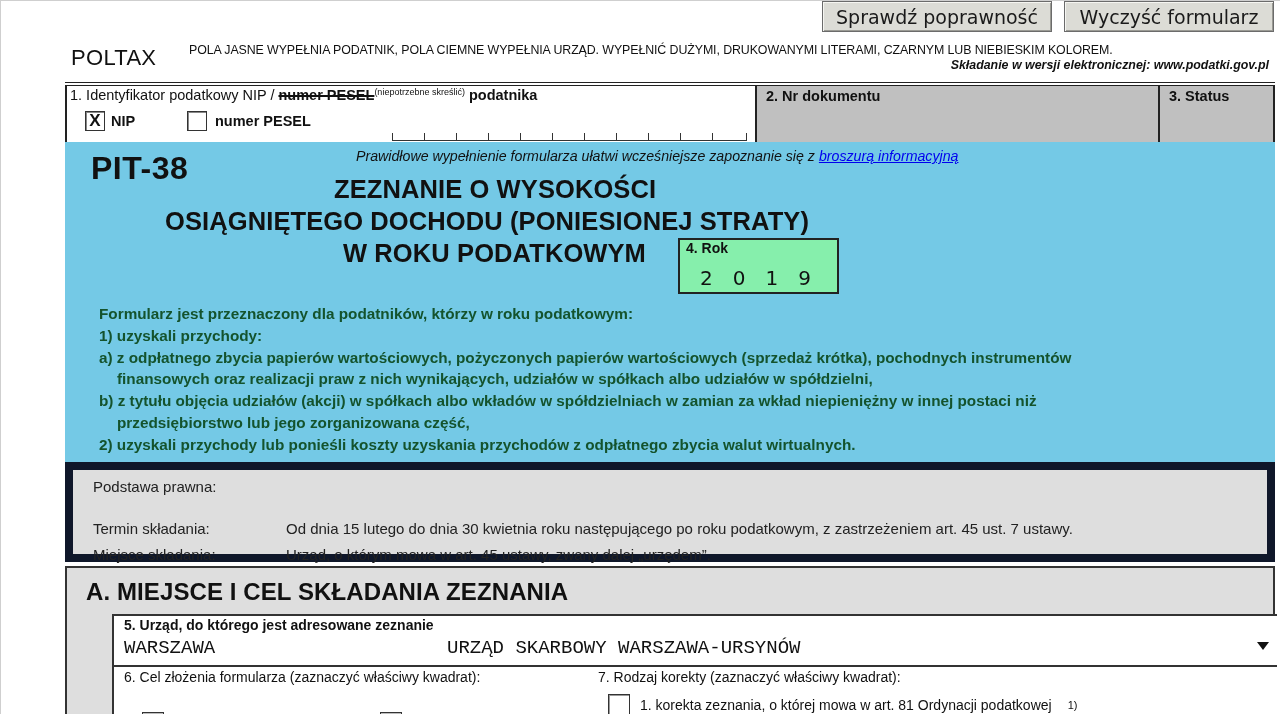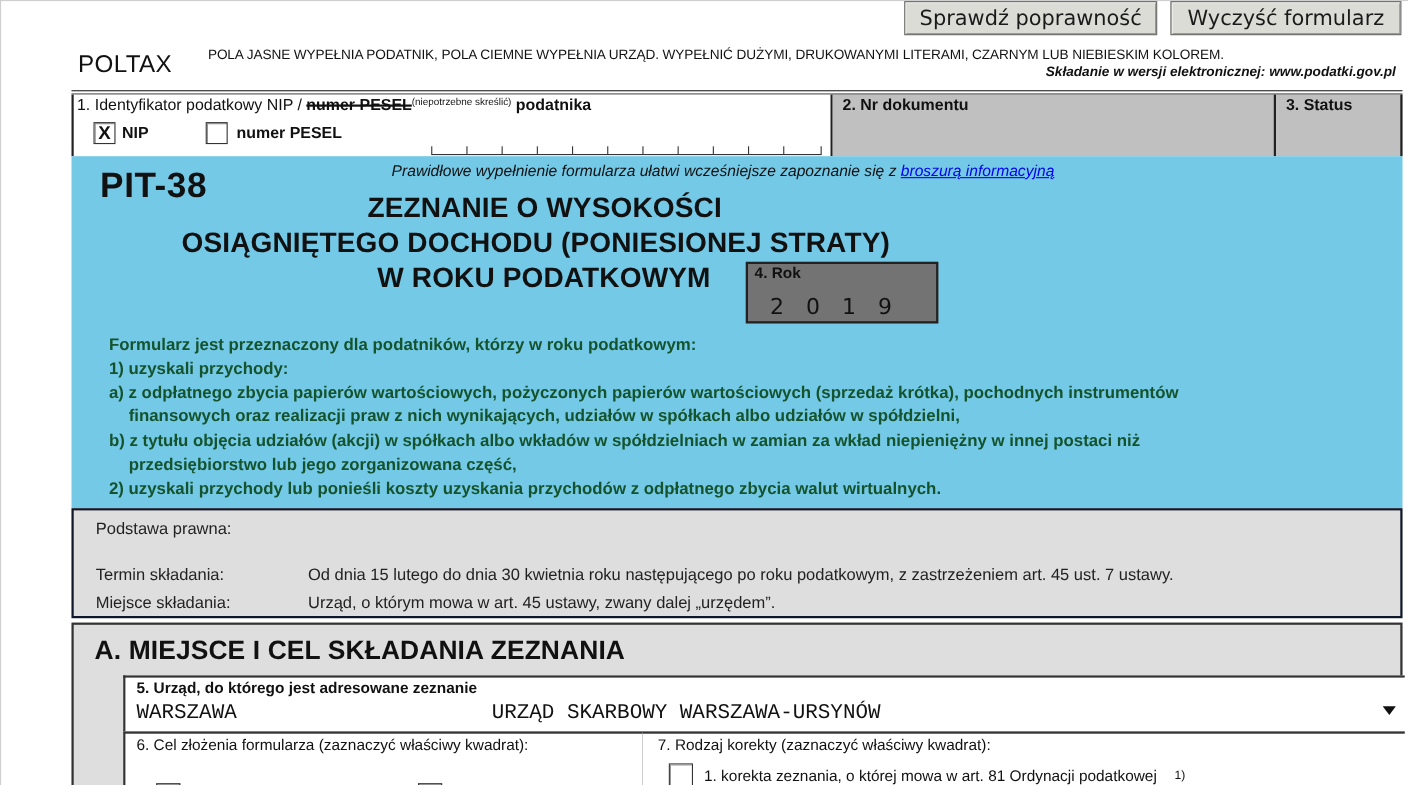"4. Rok" .year-box { background: #737373 -> #86efac; width: 175px -> 161px }
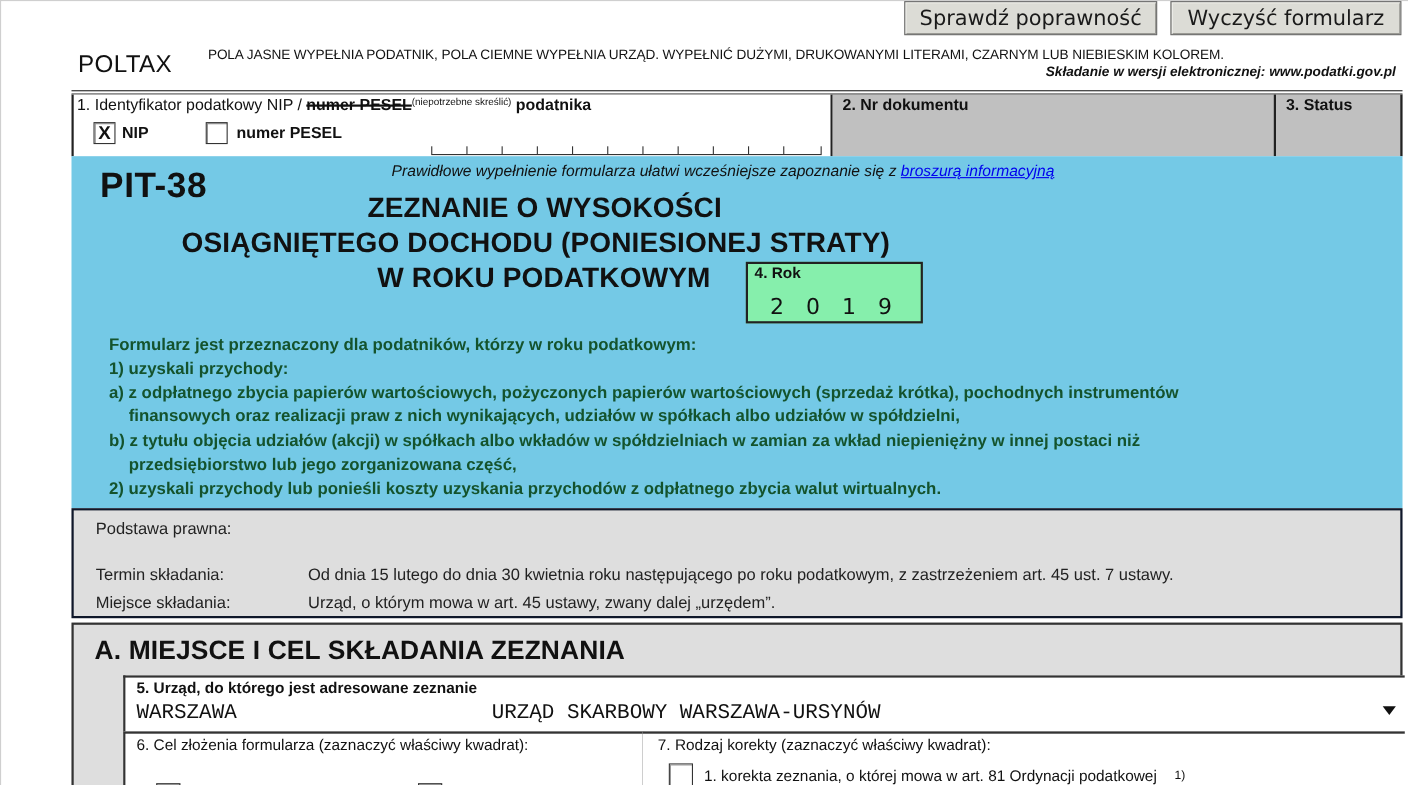"Podstawa prawna:" .legal { border: 2px solid #0f172a -> 8px solid #0f172a }
